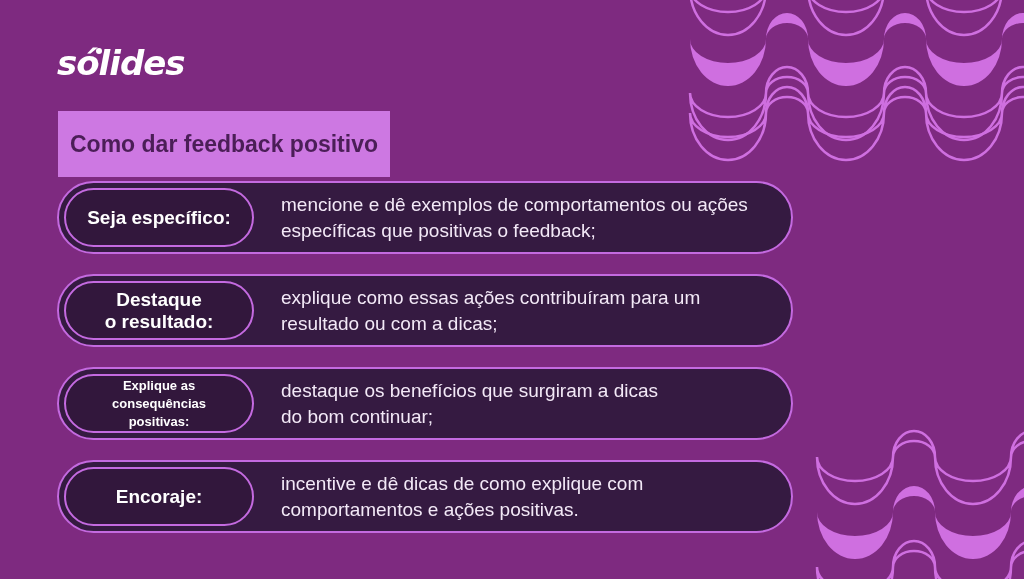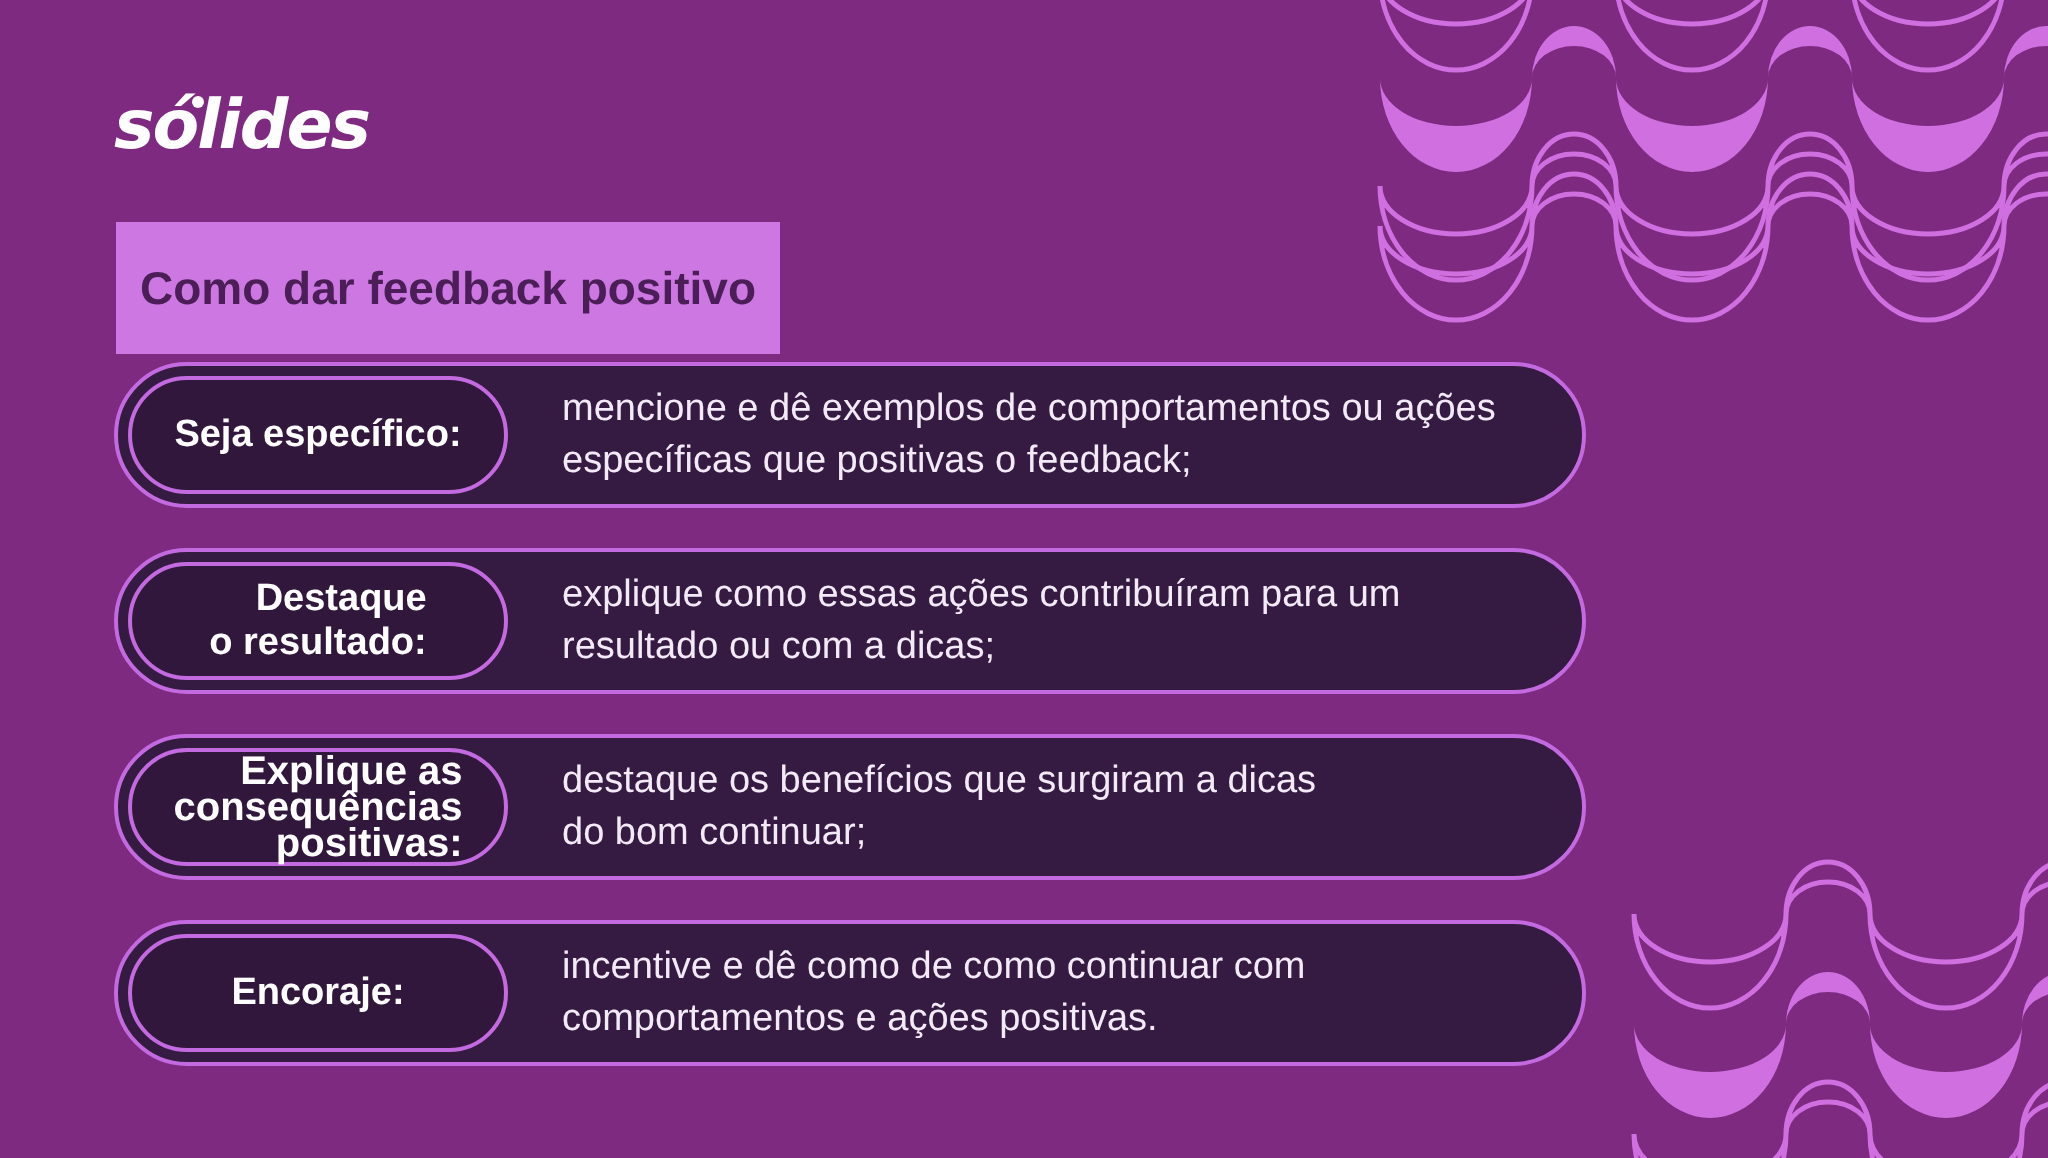"Destaque" .label-pill.multi { text-align: right -> center }
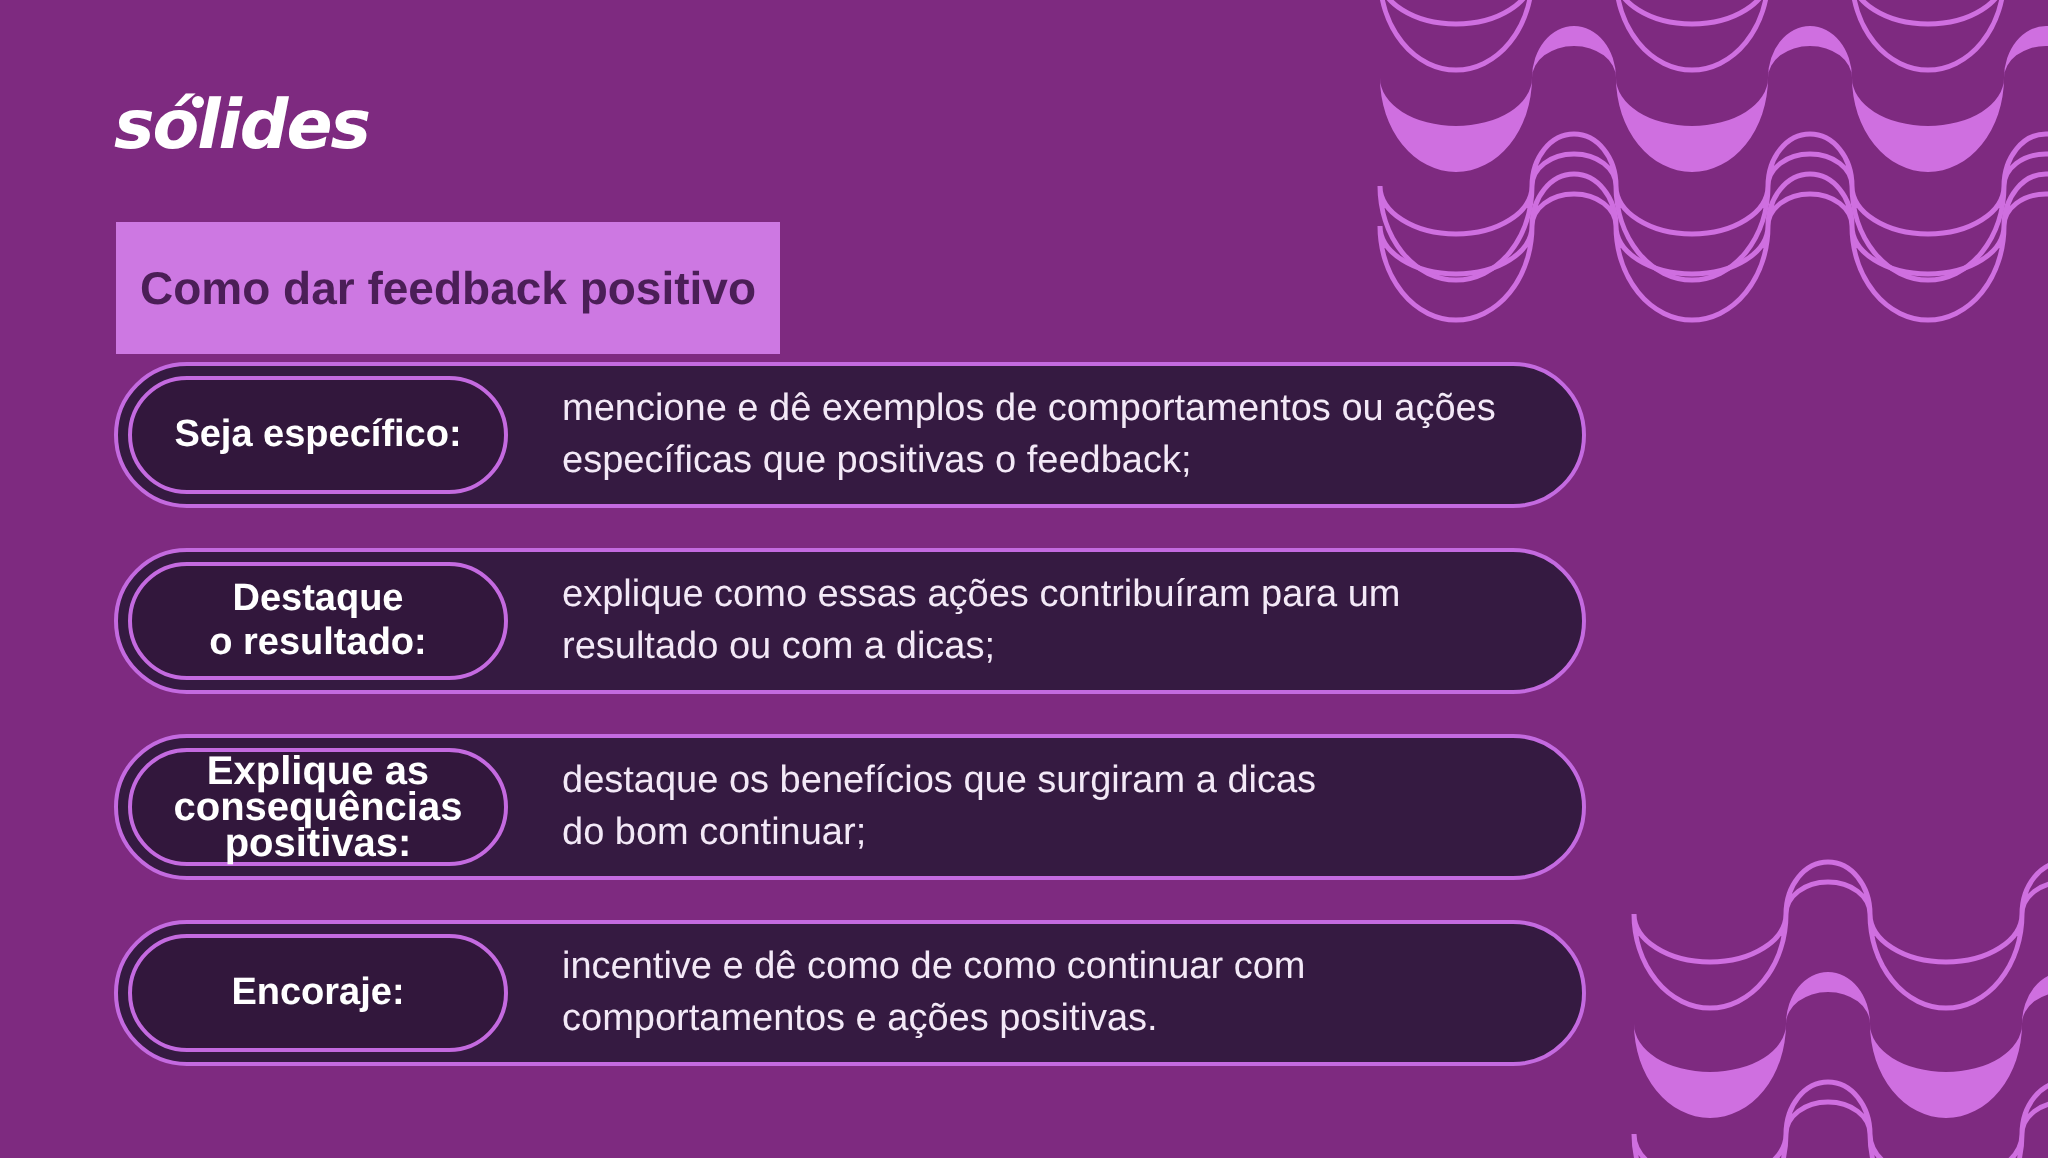"Explique as" .label-pill.small { font-size: 20px -> 13px }
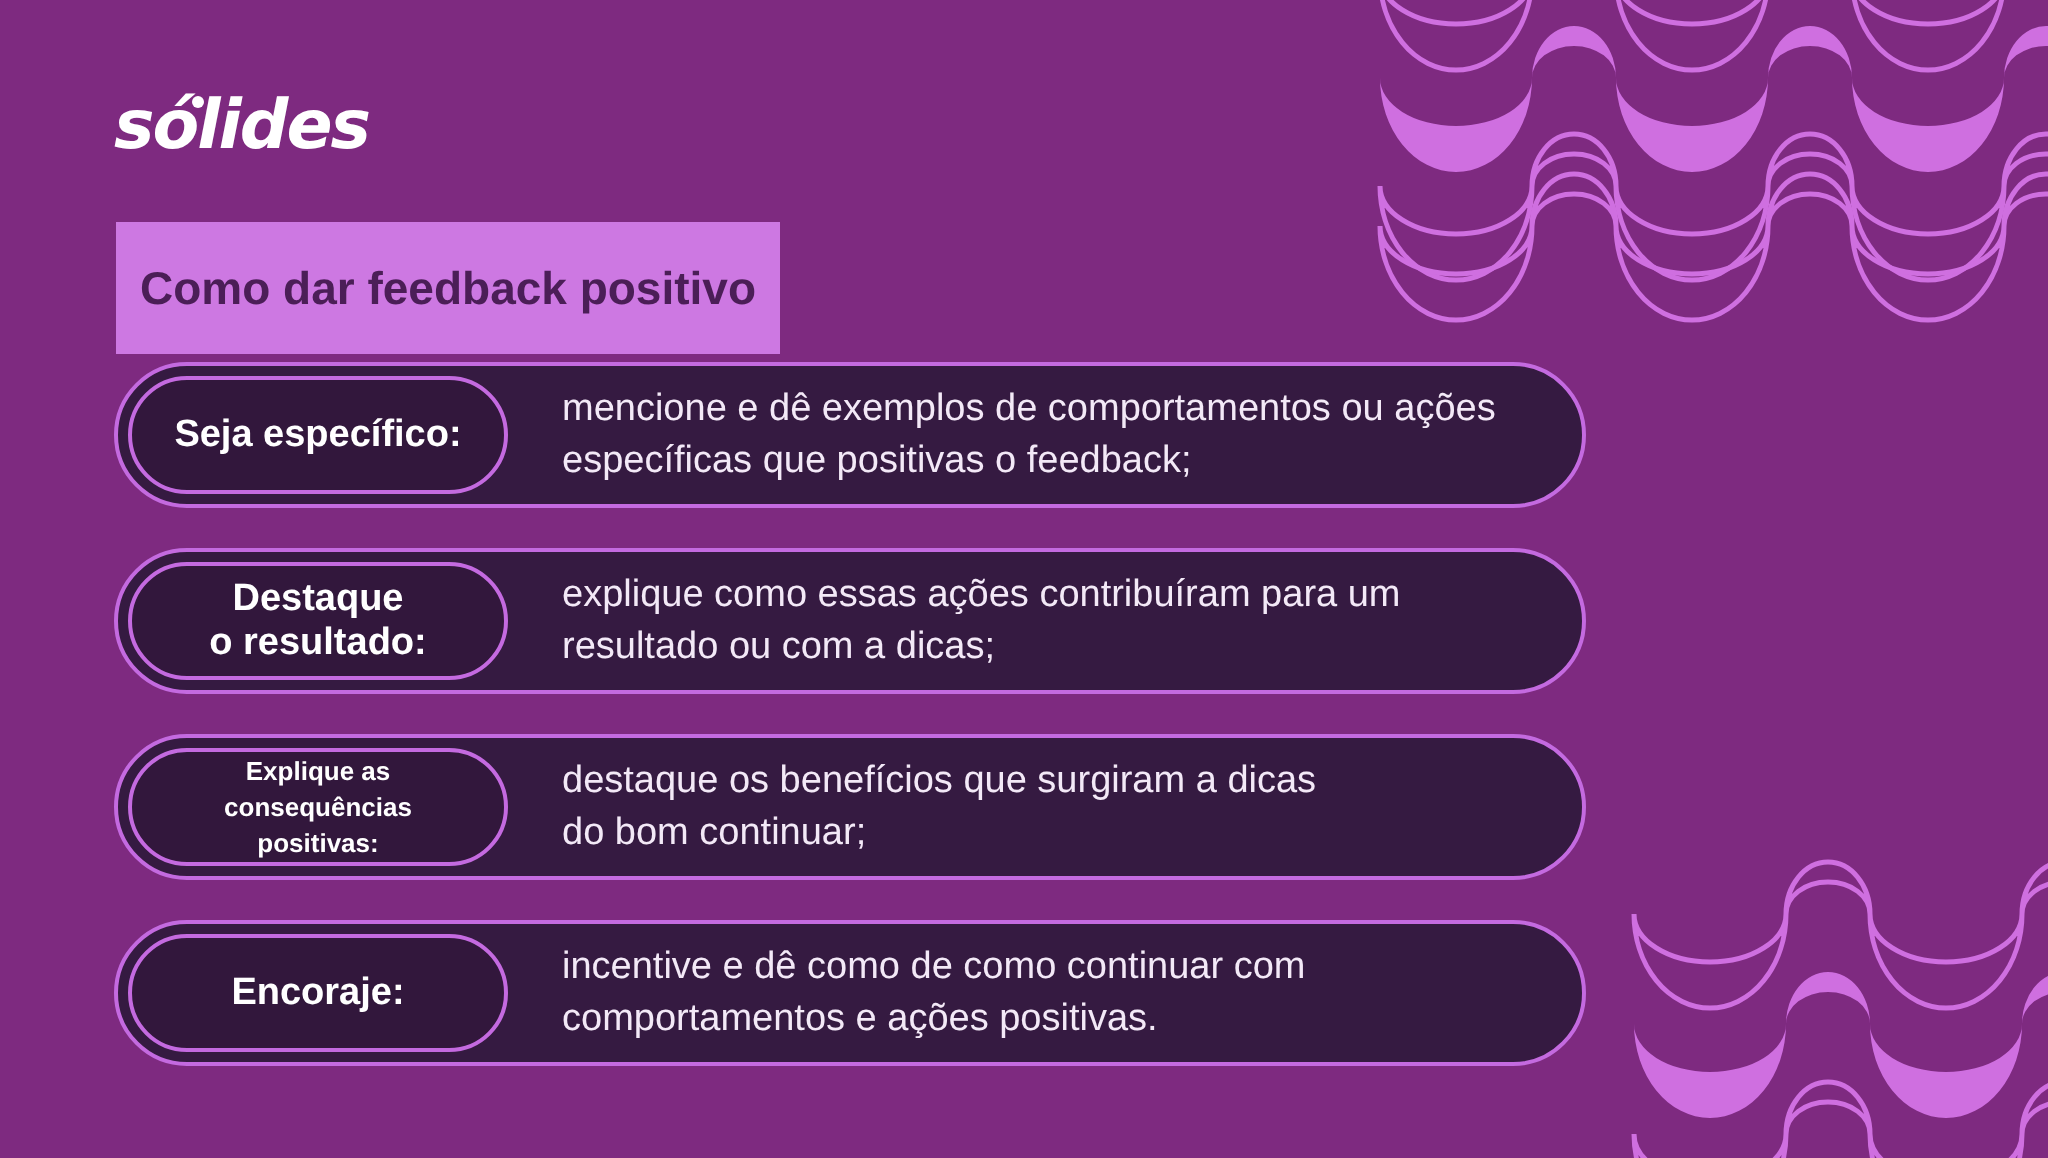"incentive e dê como de" span.line { text: como de como continuar -> dicas de como explique }
